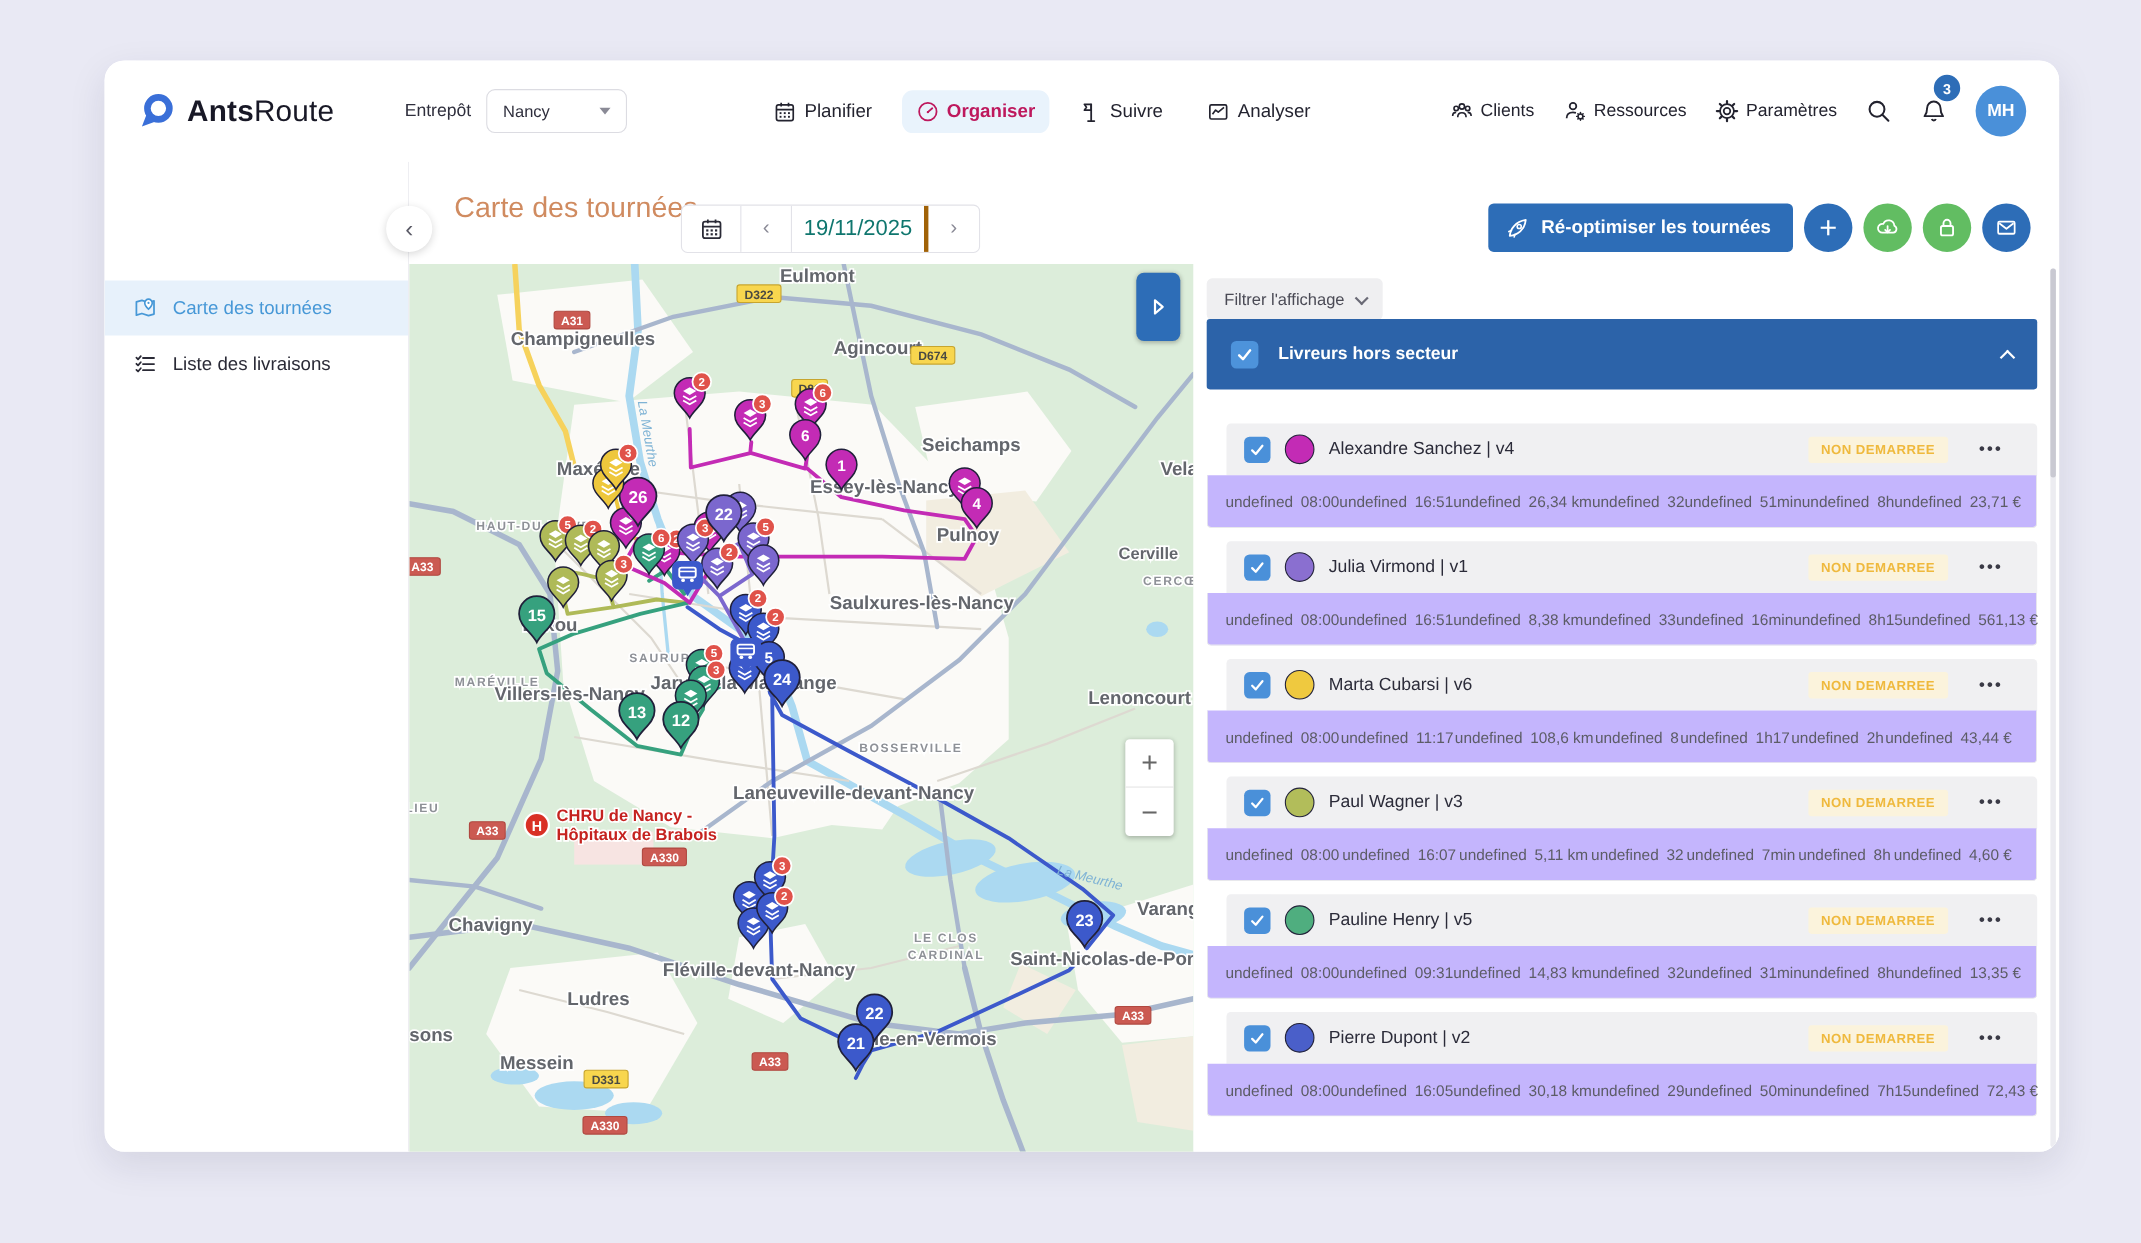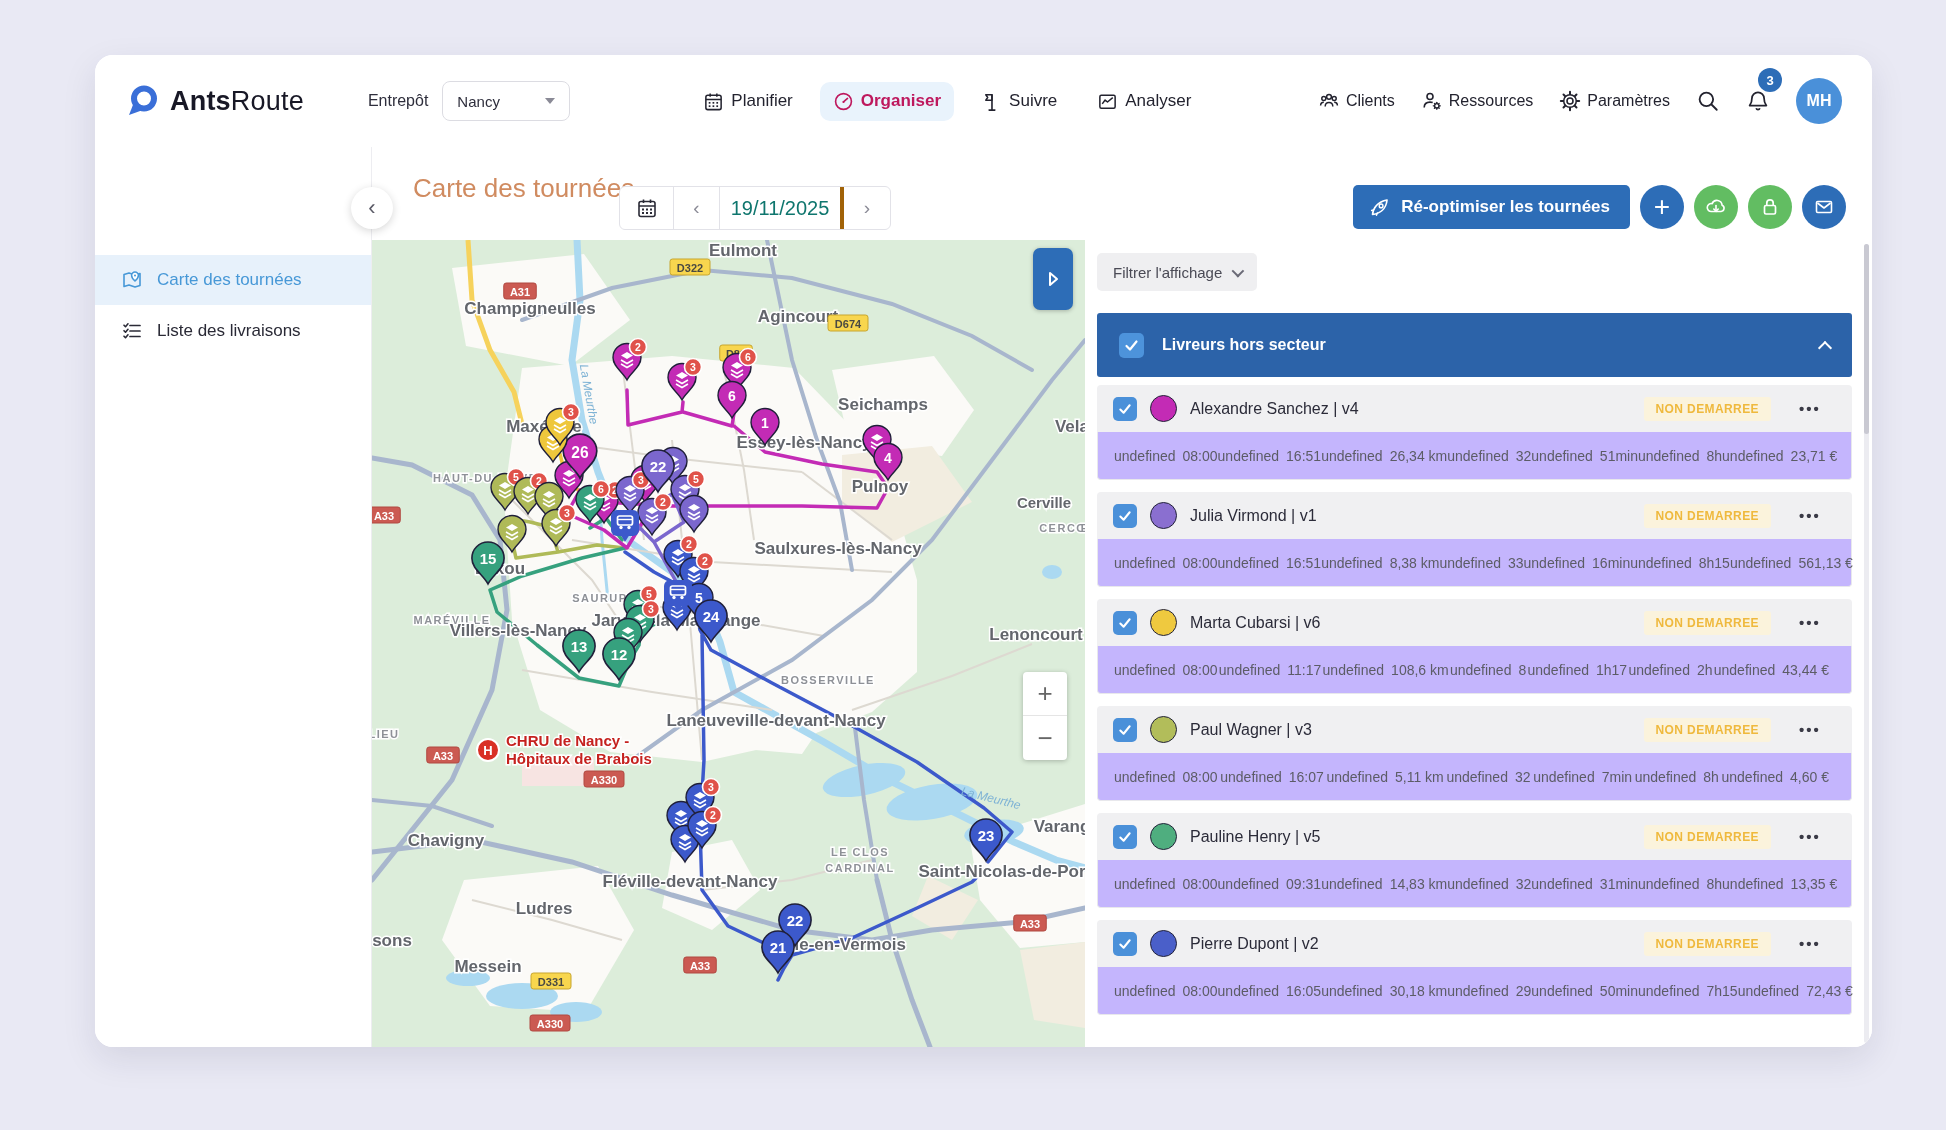"Livreurs hors secteur" .group-head { top: 73px -> 50px }
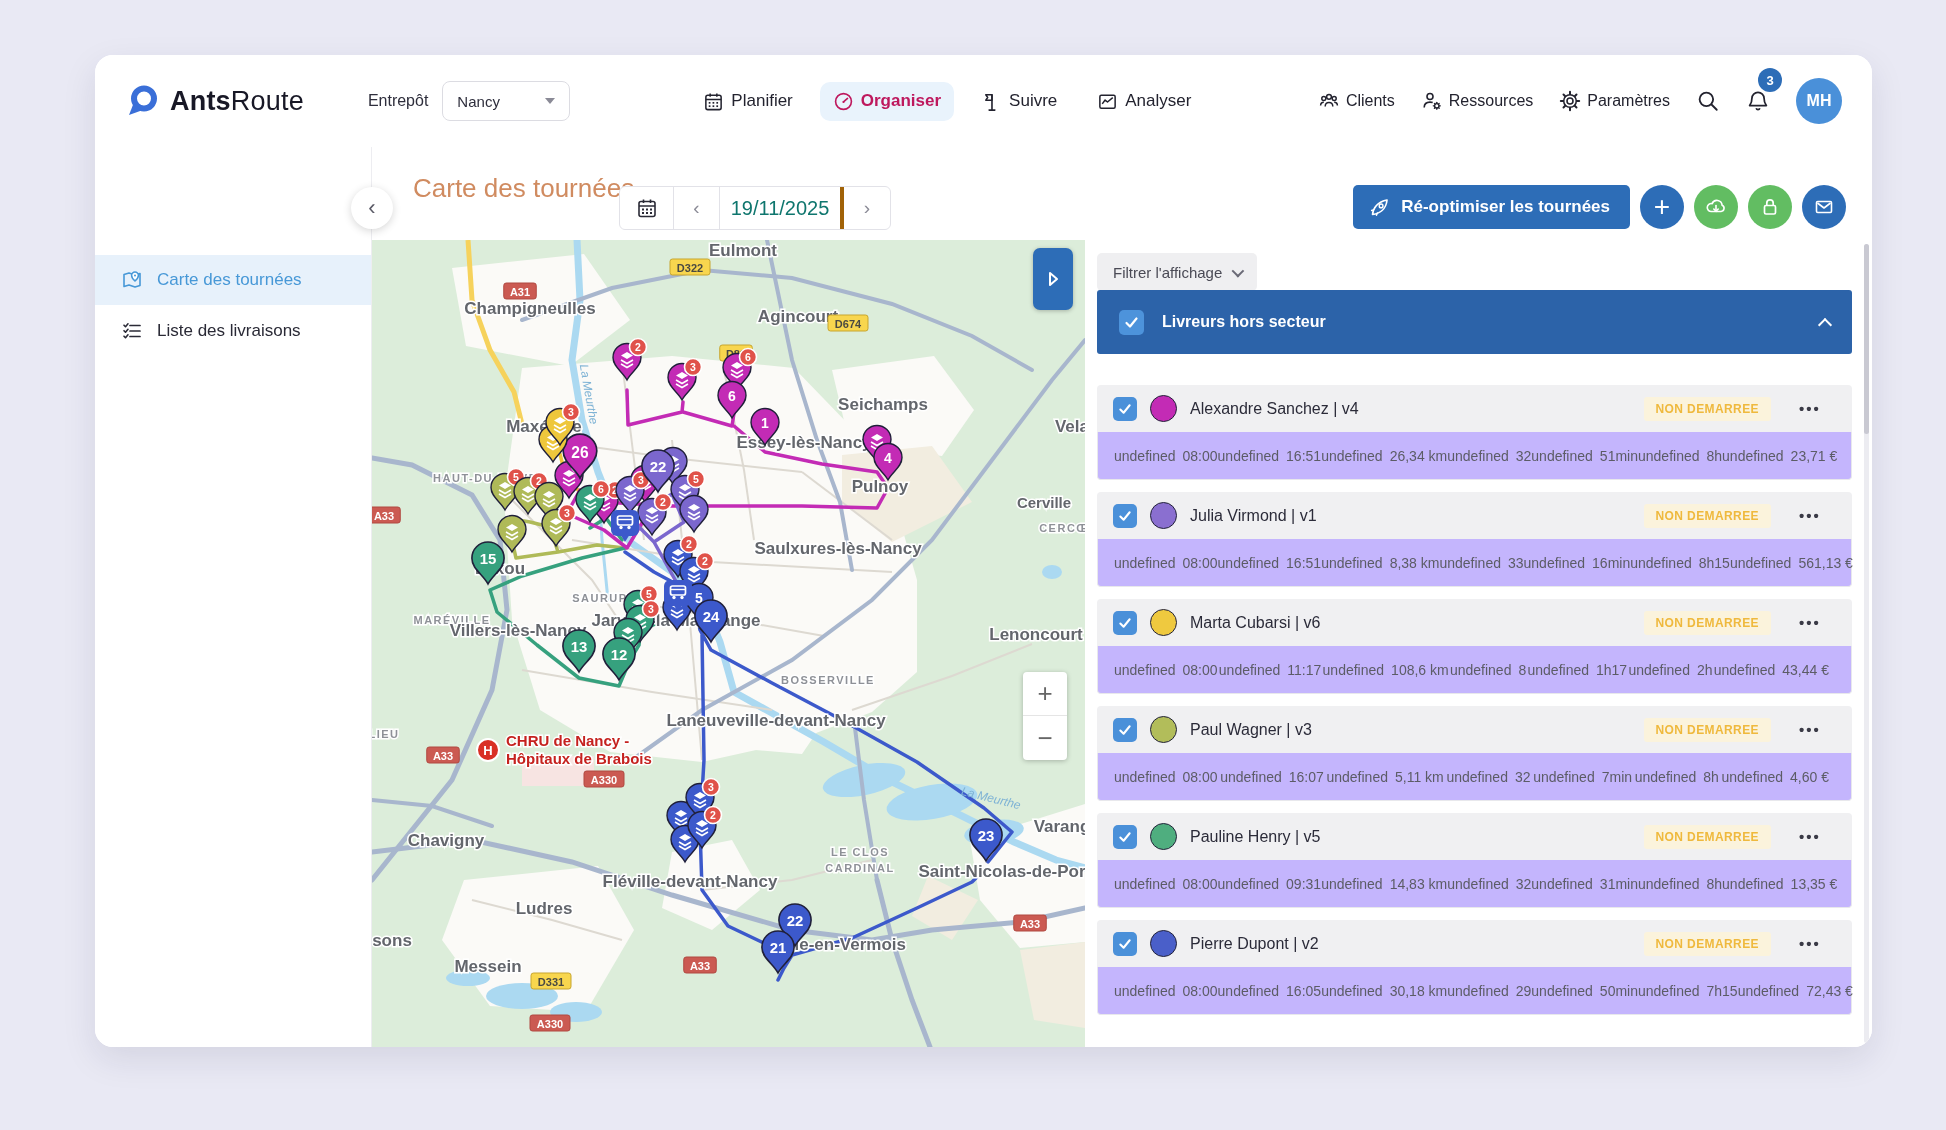"Alexandre Sanchez | v4" .dc-head { margin-left: none -> 18px }
